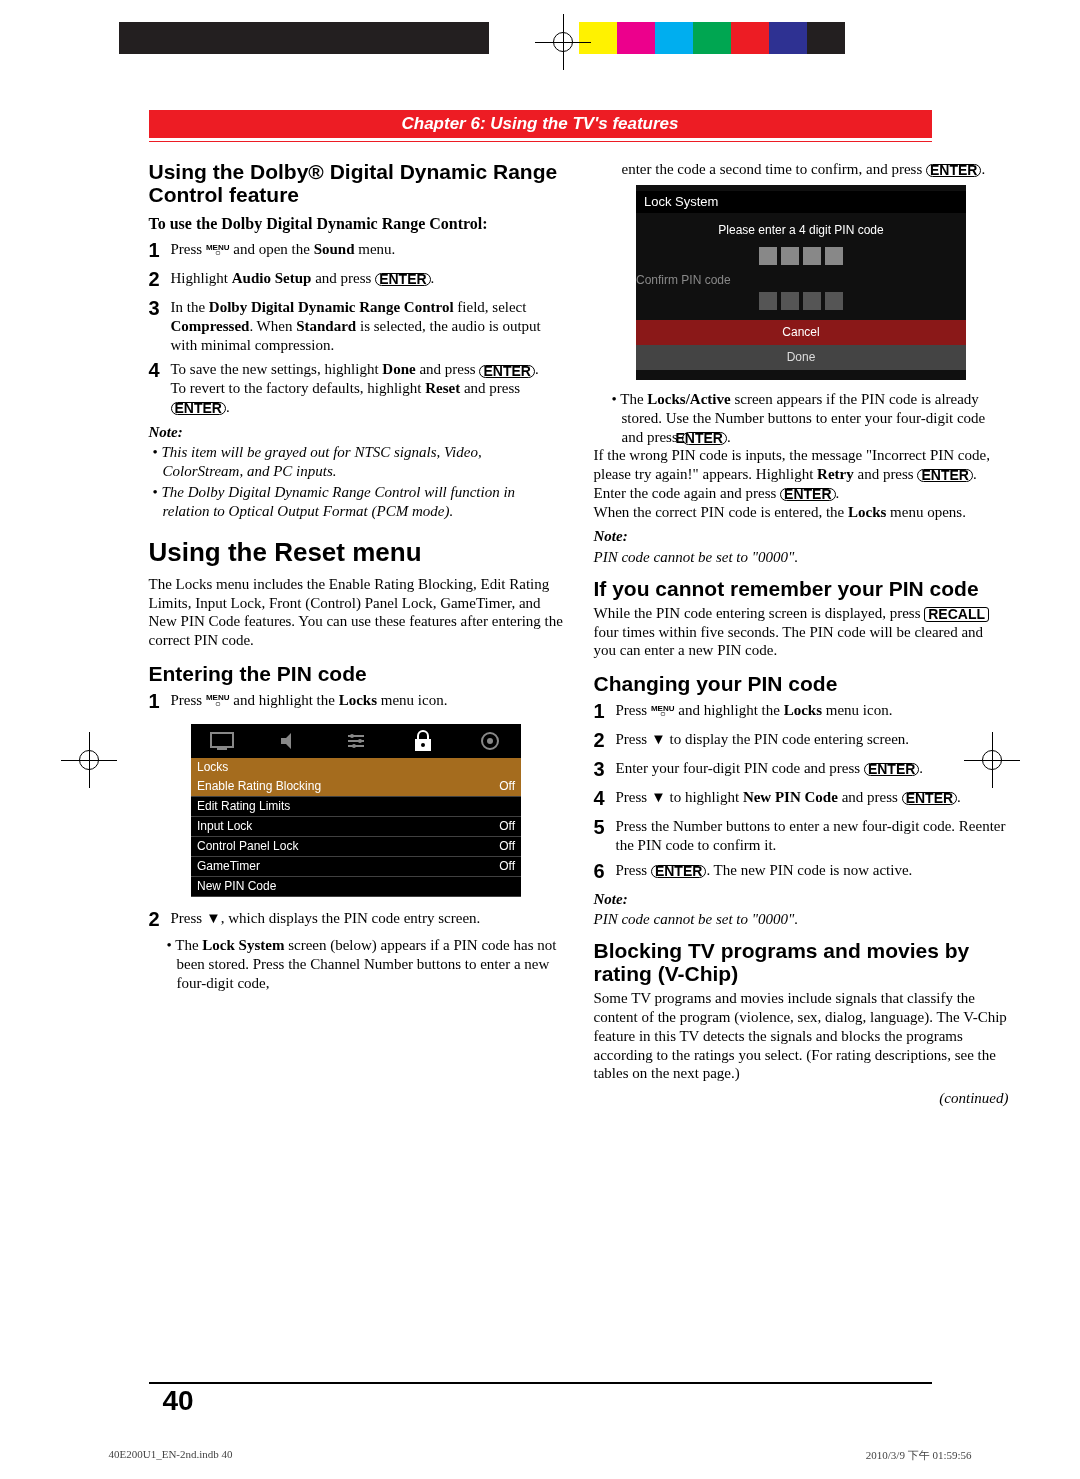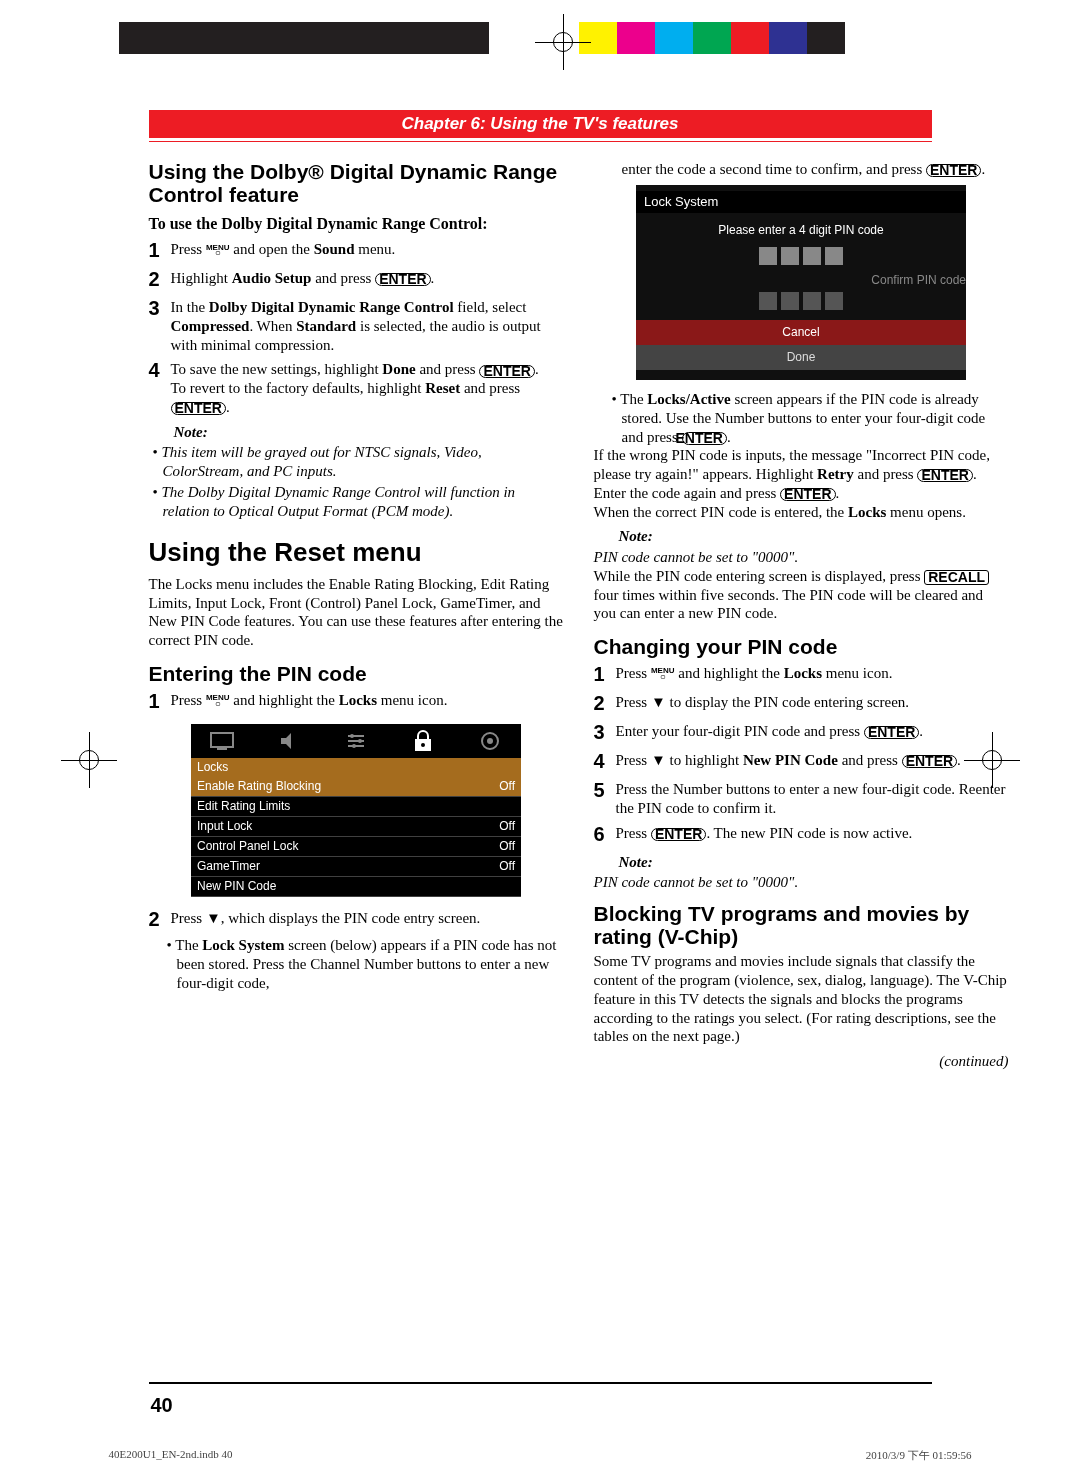"Confirm PIN code" .tvbox2 .sub { text-align: right -> left }
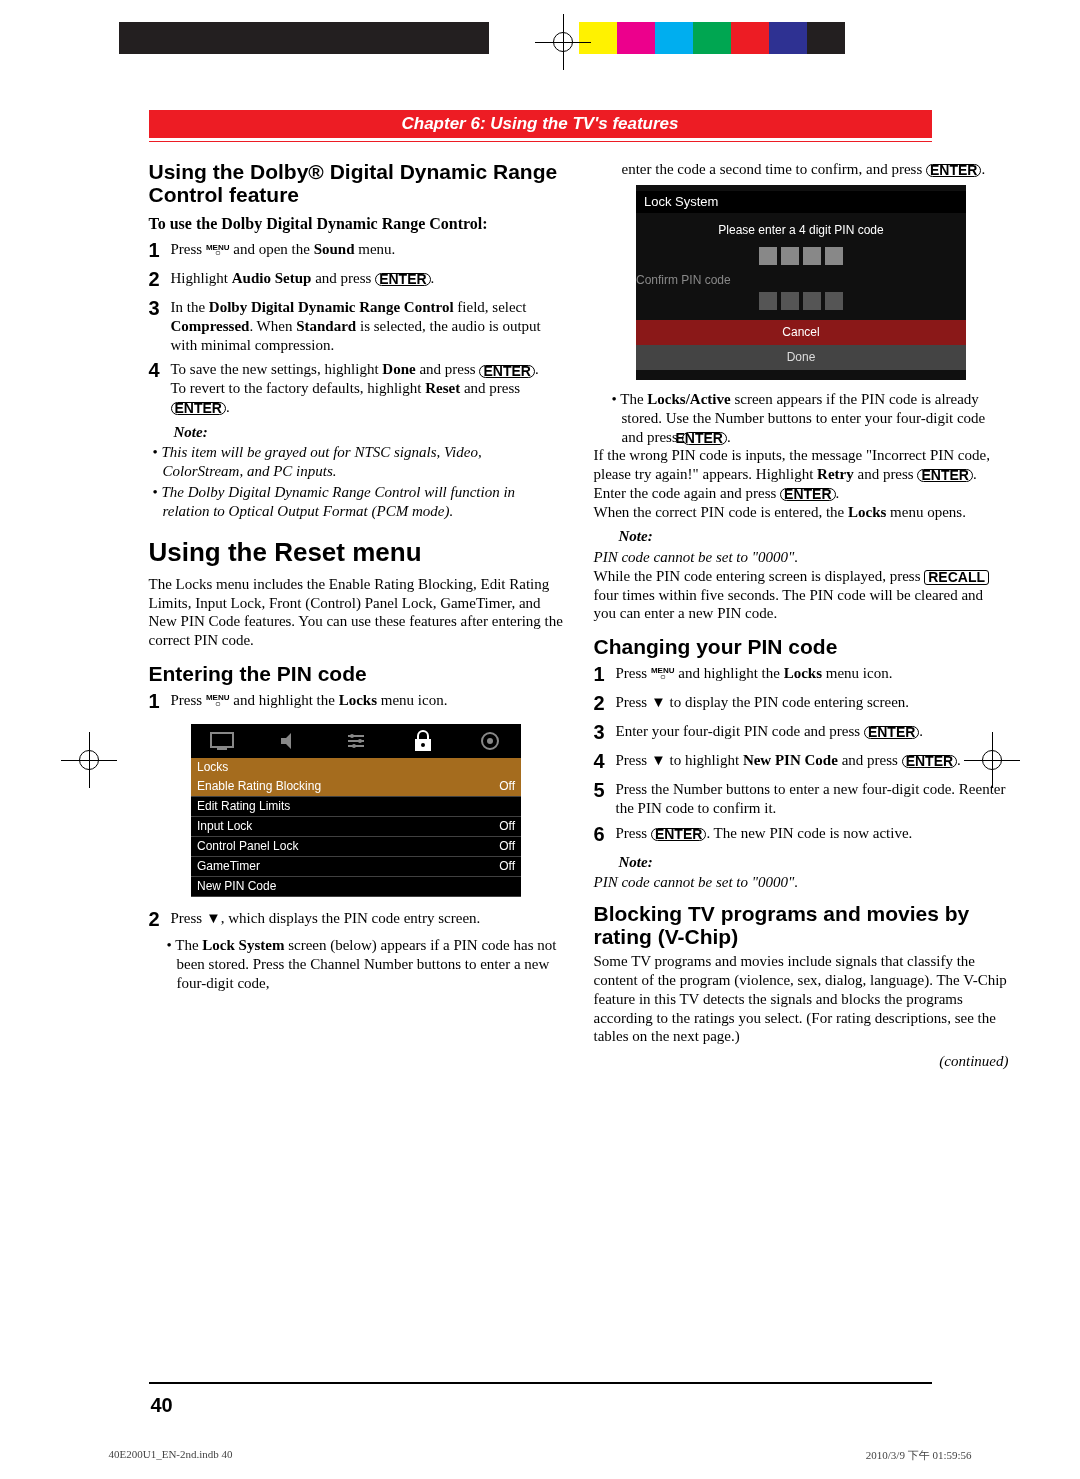"Note:" .note-lbl { margin-left: 25px -> none }
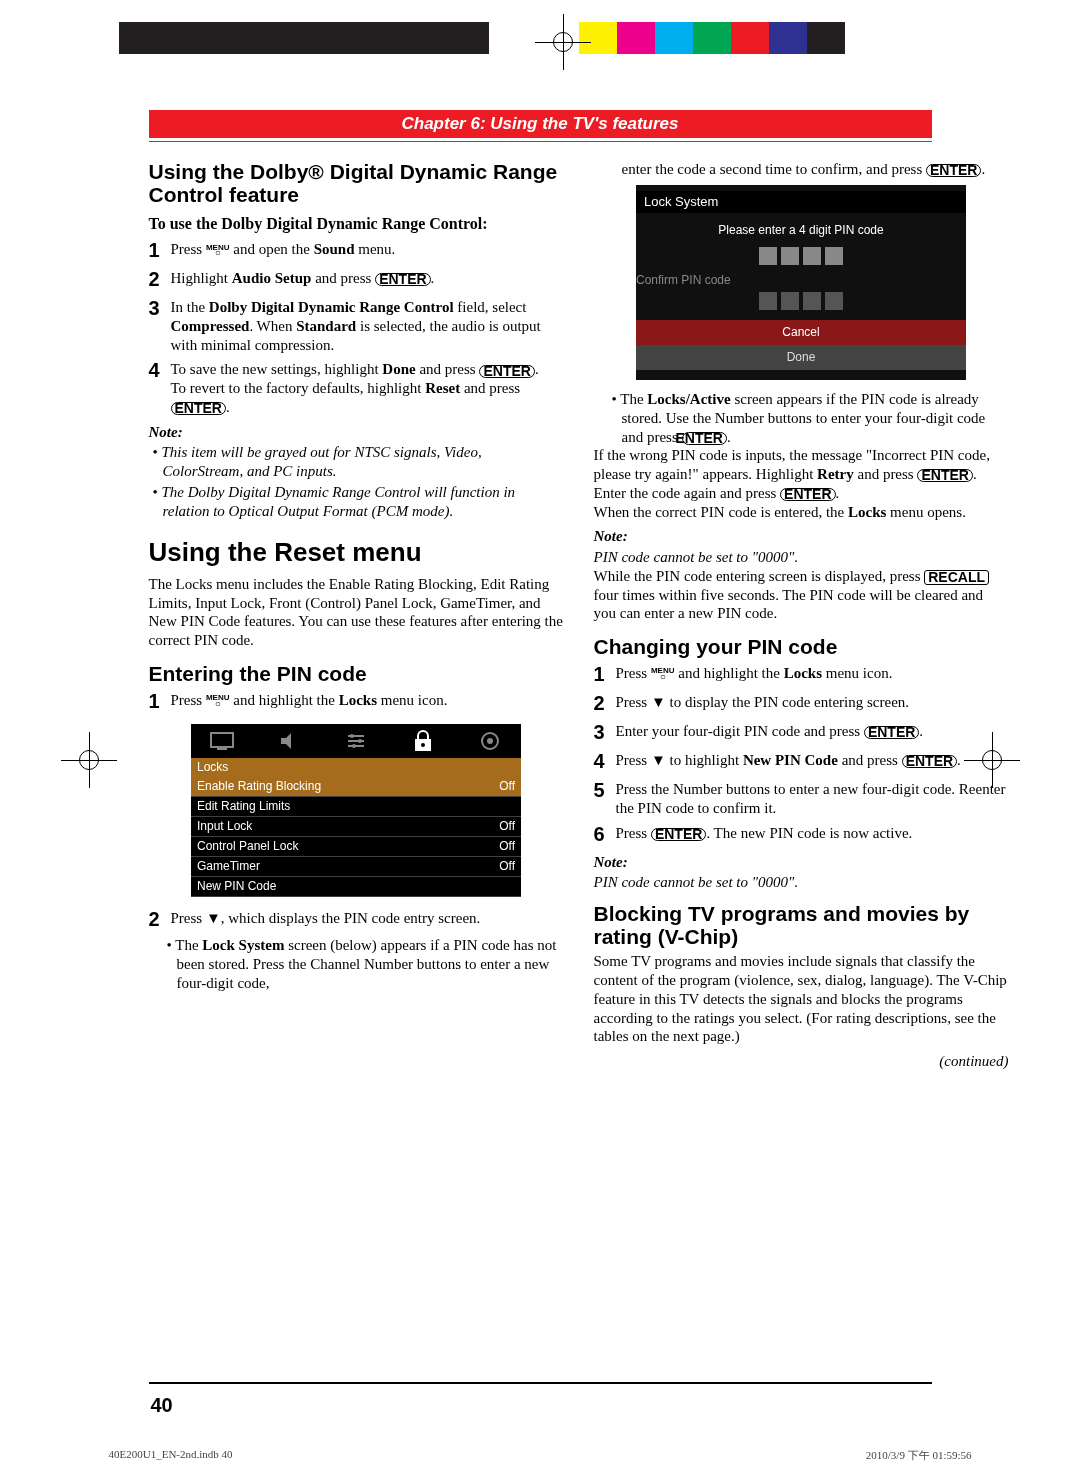"If you cannot remember your" h3.sans { html: none -> <h3>If you cannot remember your PIN code</h3> }
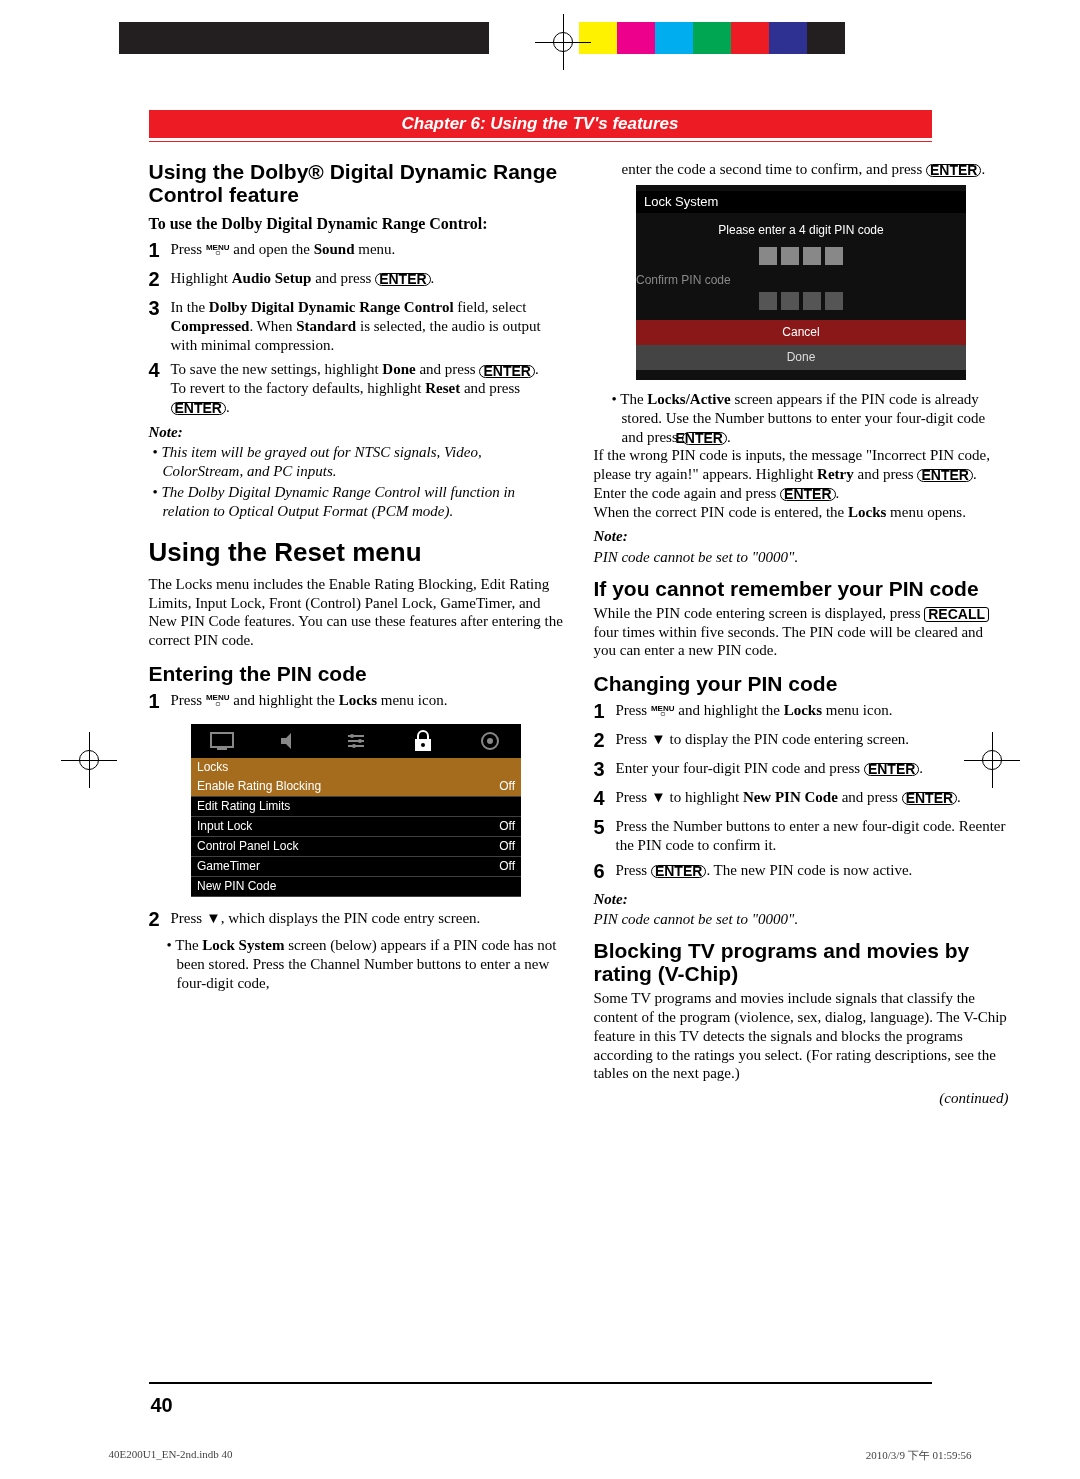"40" .pagenum { font-size: 20px -> 28px; left: 112px -> 124px }
